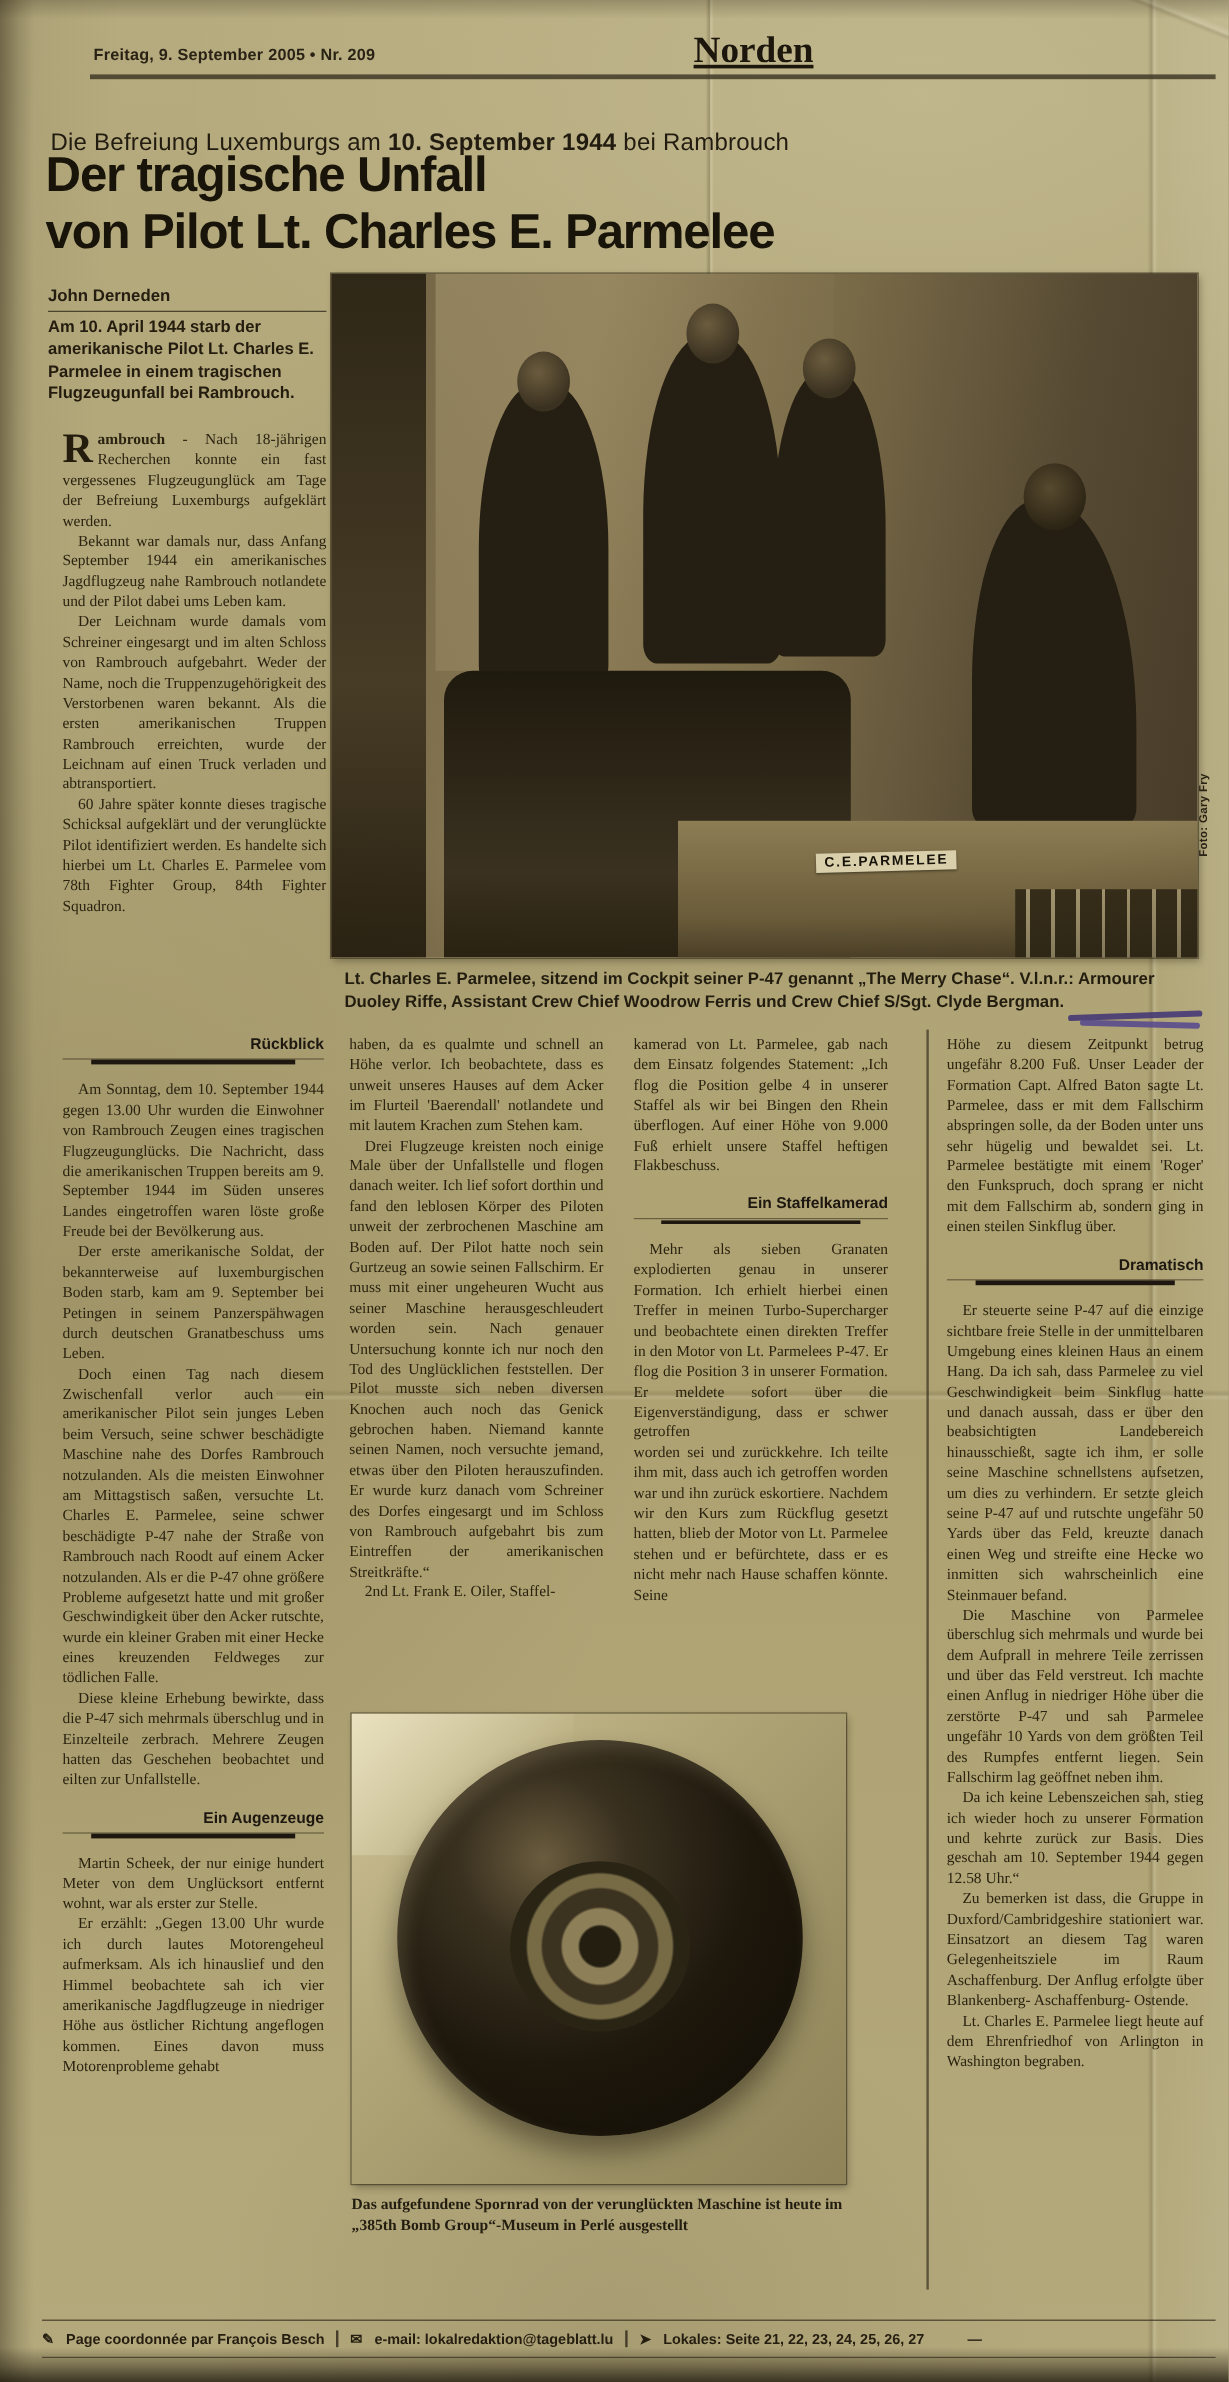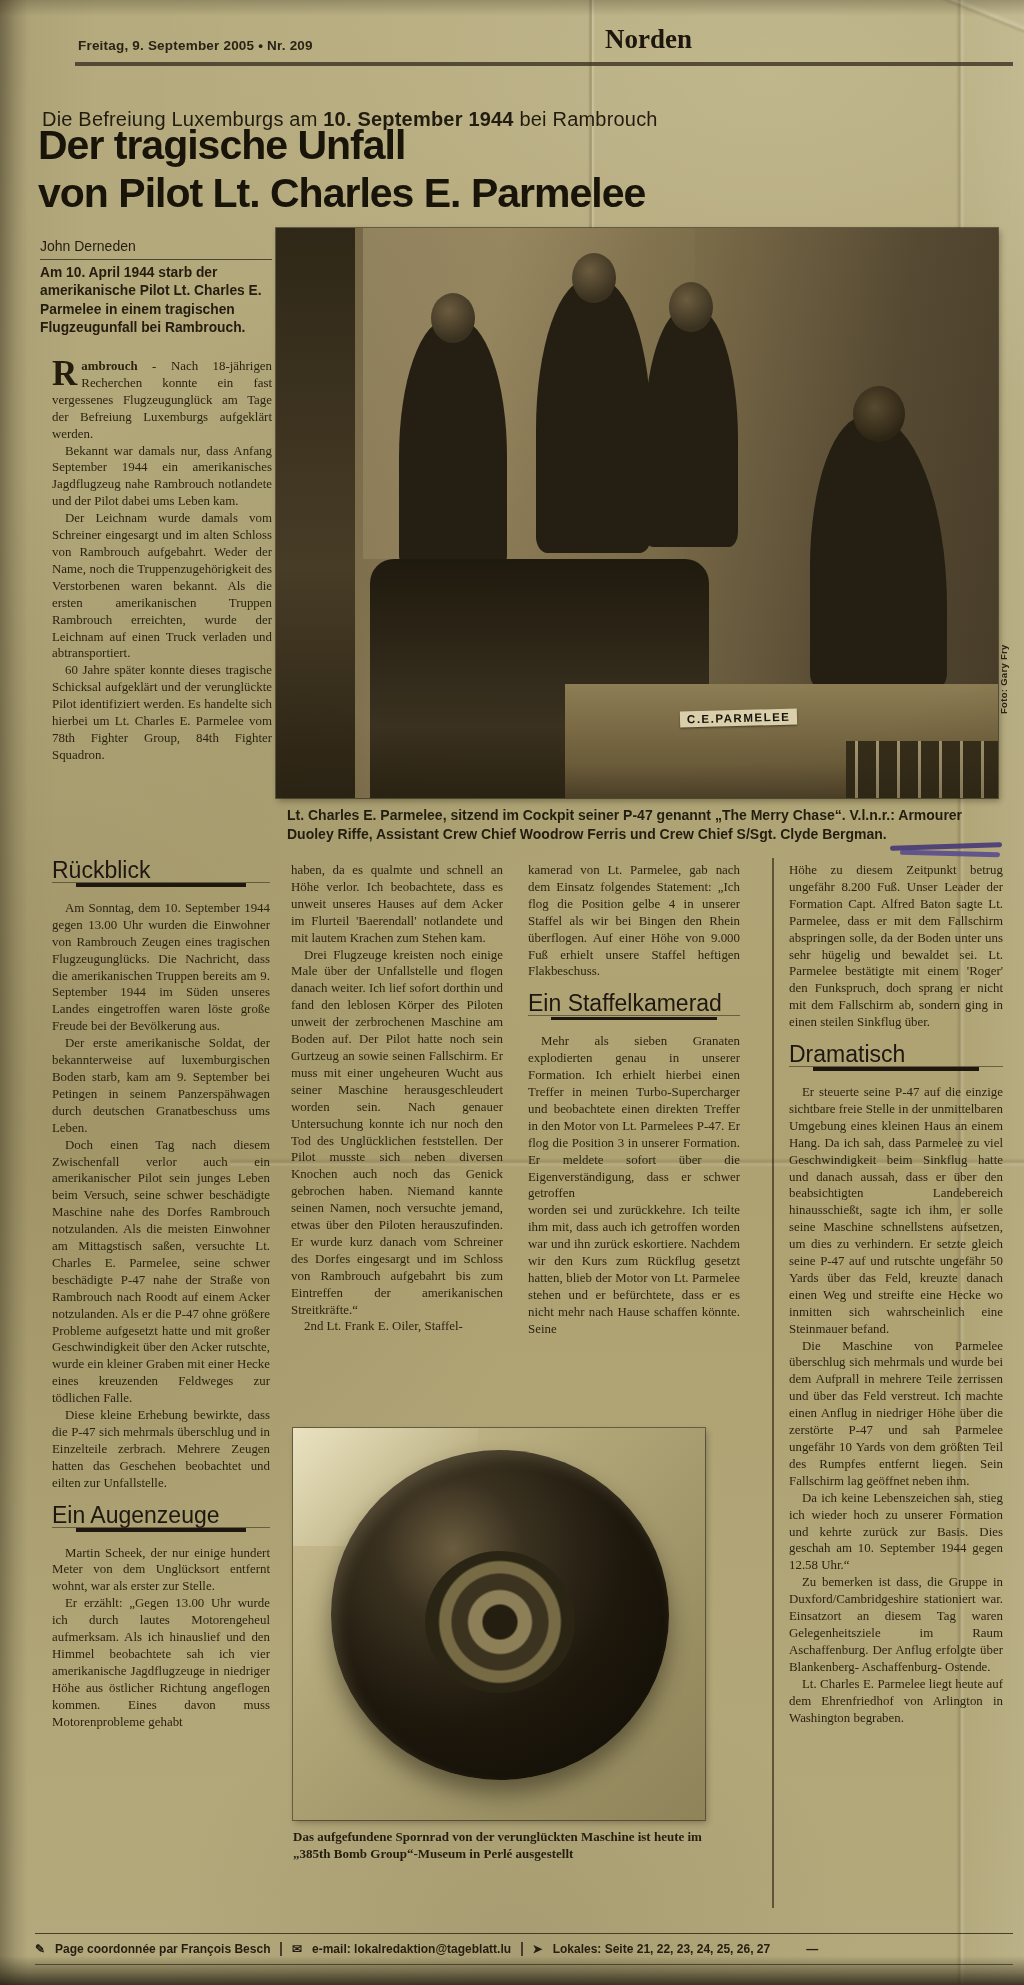"Norden" .norden { font-size: 27px -> 31px; left: 605px -> 578px; text-decoration: none -> underline }
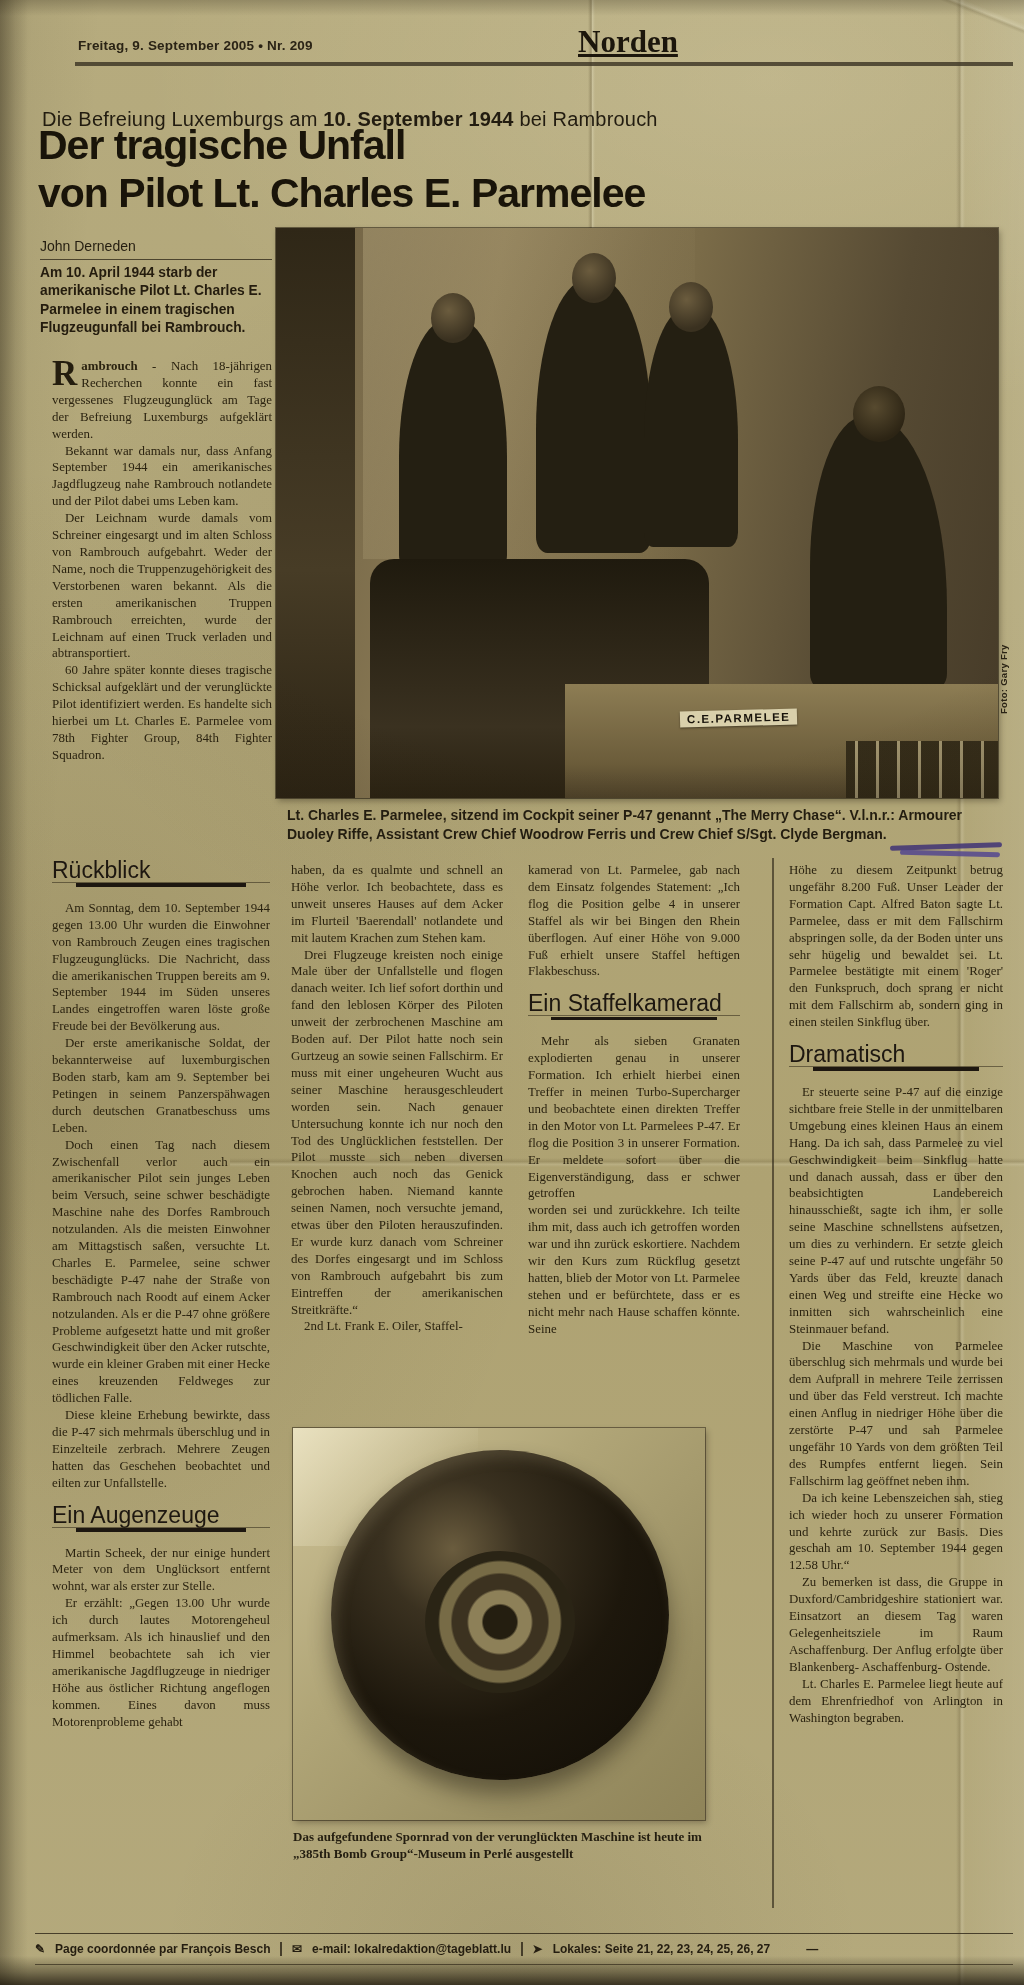"John Derneden" .byline { font-weight: 400 -> 700 }
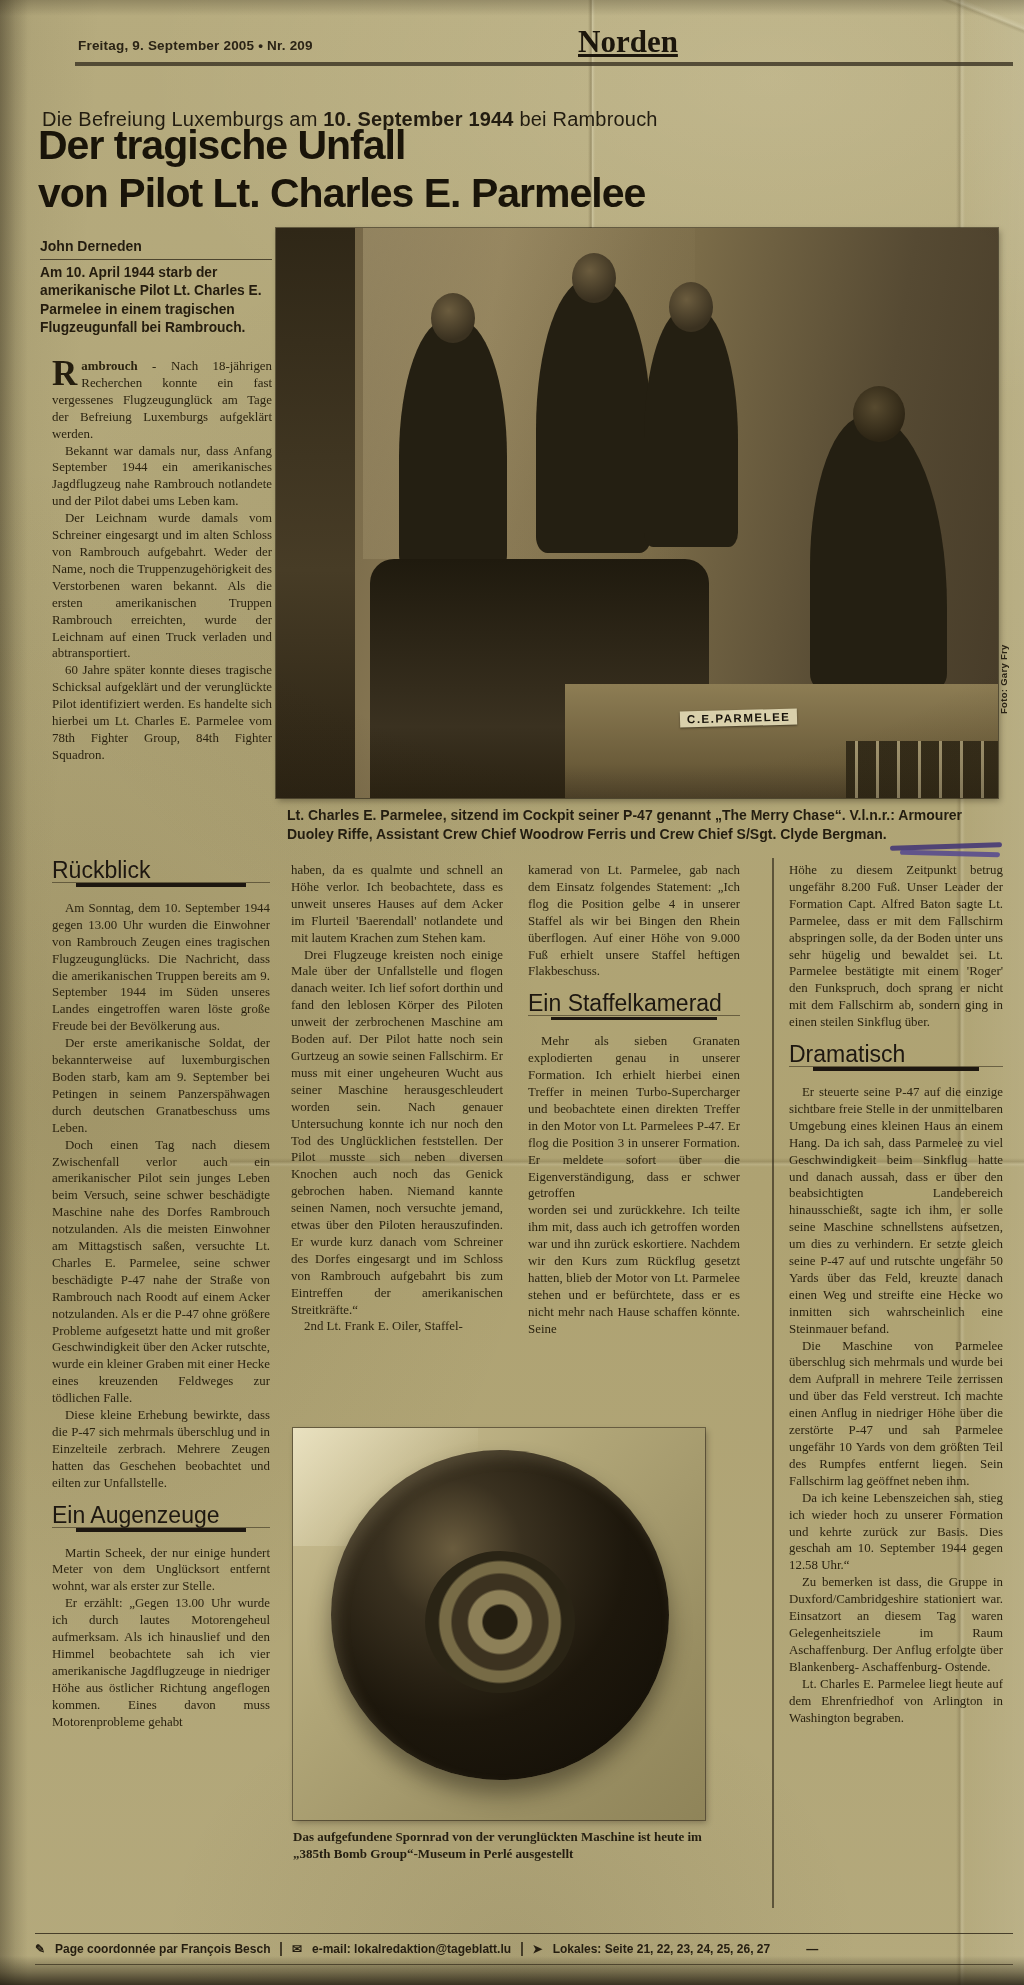"Rückblick" .section-head { font-size: 23px -> 13px; font-weight: 400 -> 700; text-align: left -> right }
